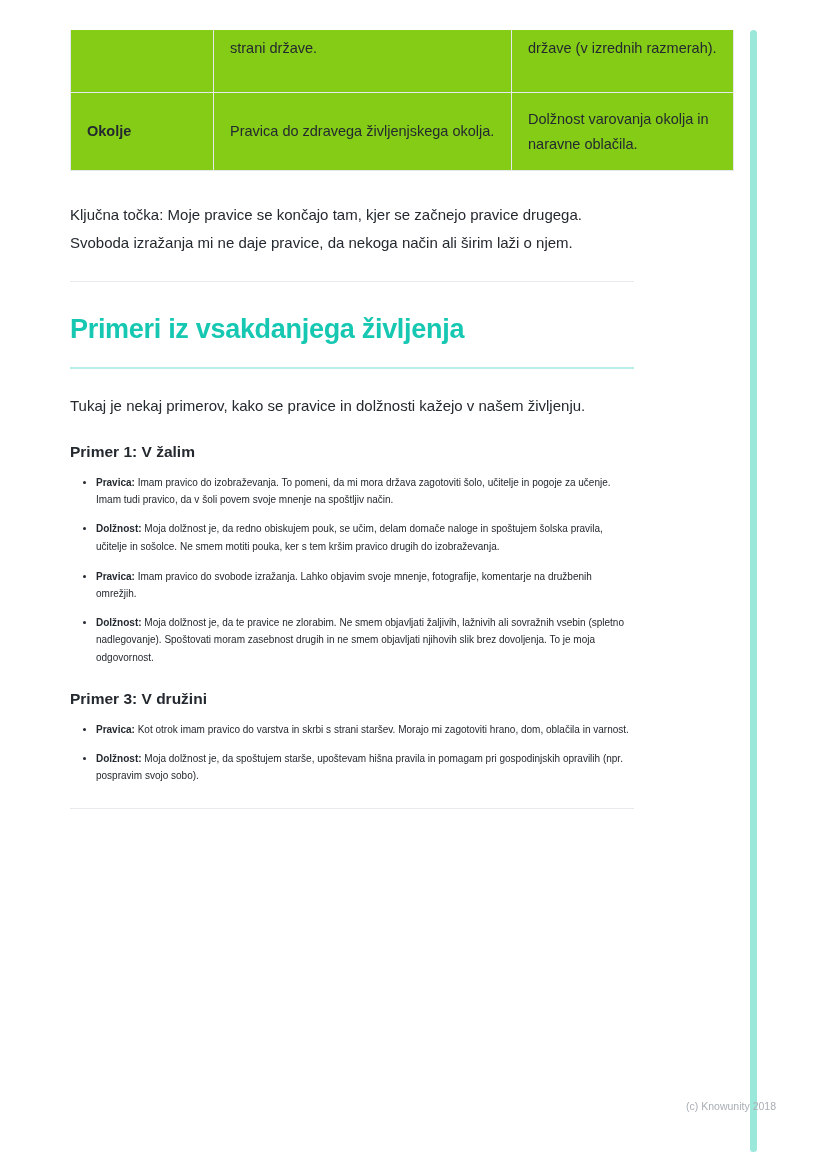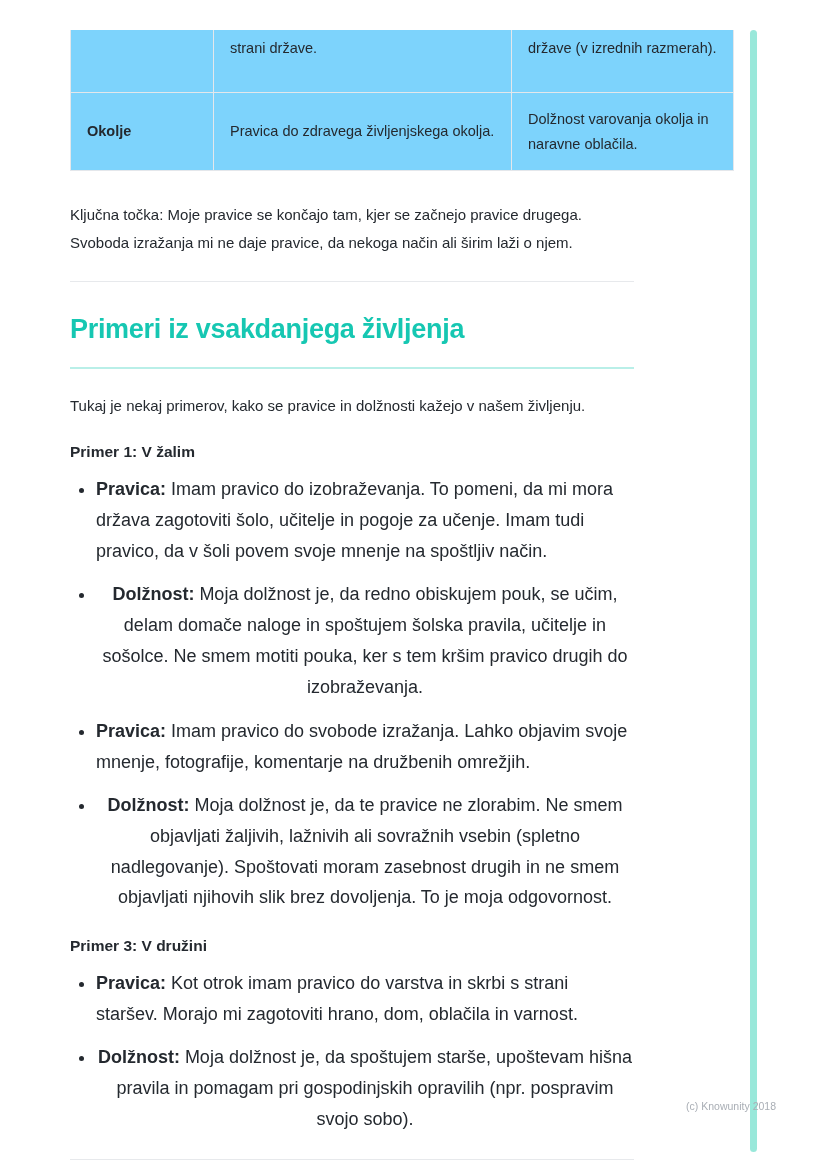"strani države." table.doc-table { background: #7dd3fc -> #84cc16 }
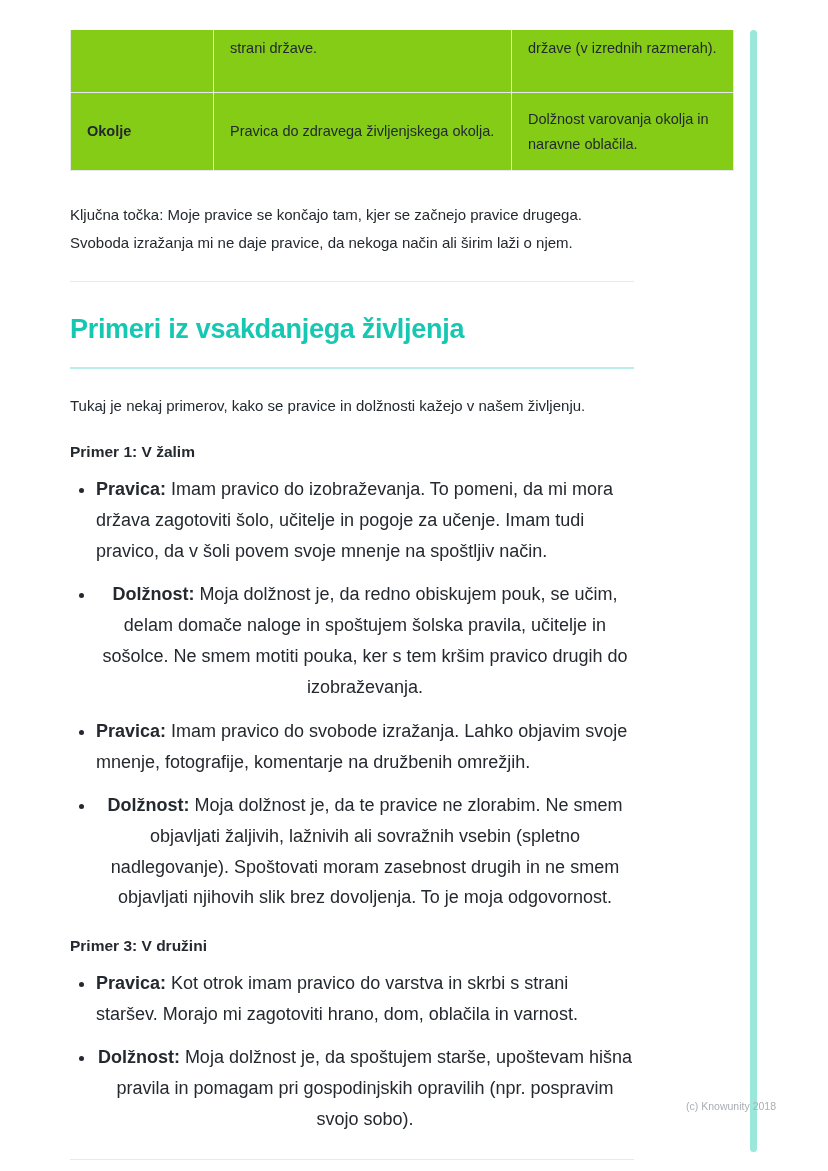"Pravica: Imam pravico do izobraževanja." ul.example-list li { font-size: 18px -> 10px }
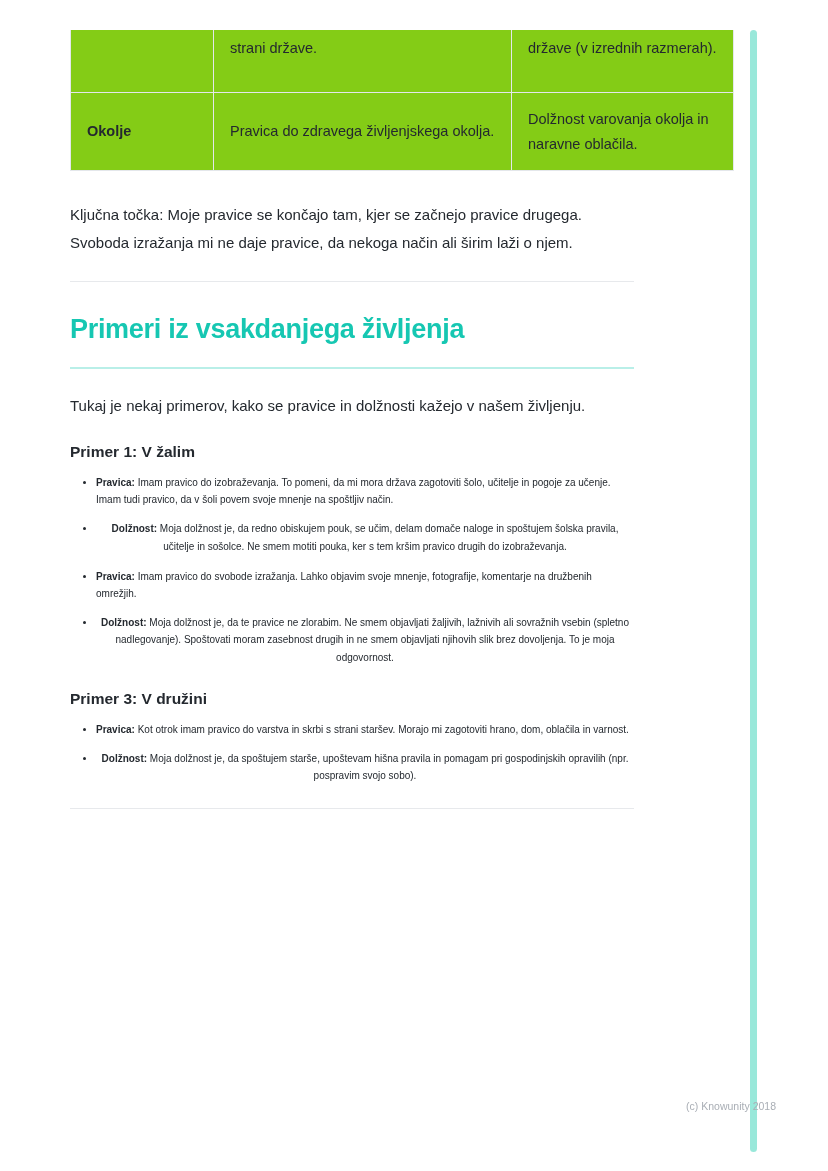"Dolžnost: Moja dolžnost je, da" ul.example-list li:last-child { text-align: center -> none }
